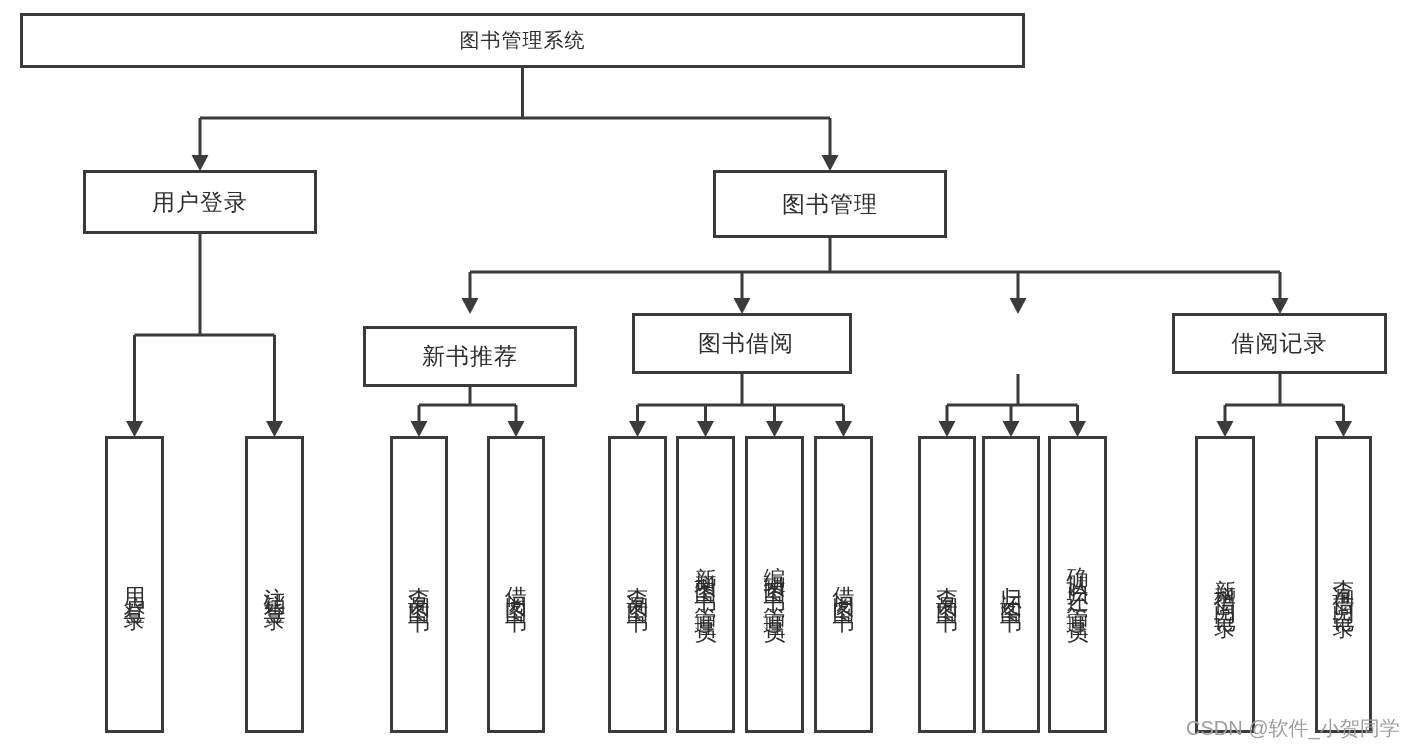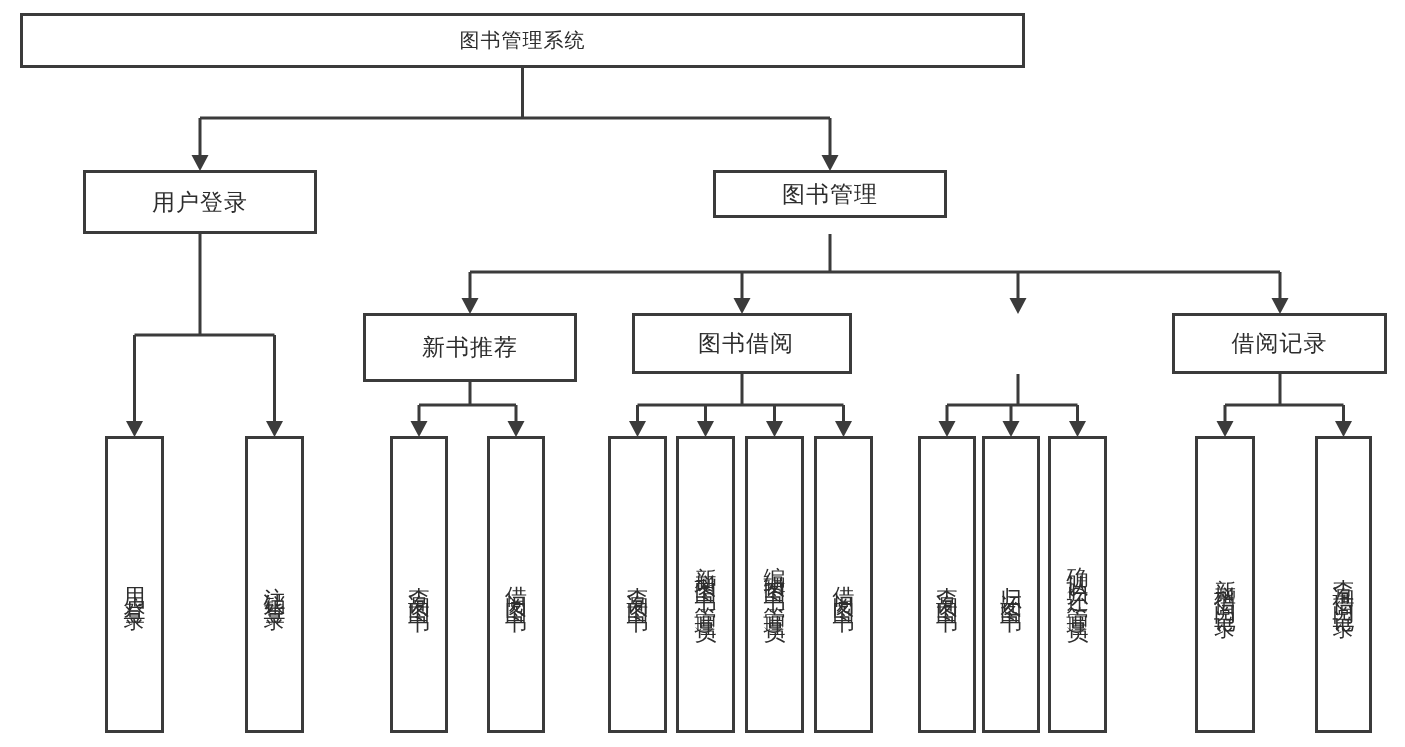"图书管理" div.node { height: 48px -> 68px }
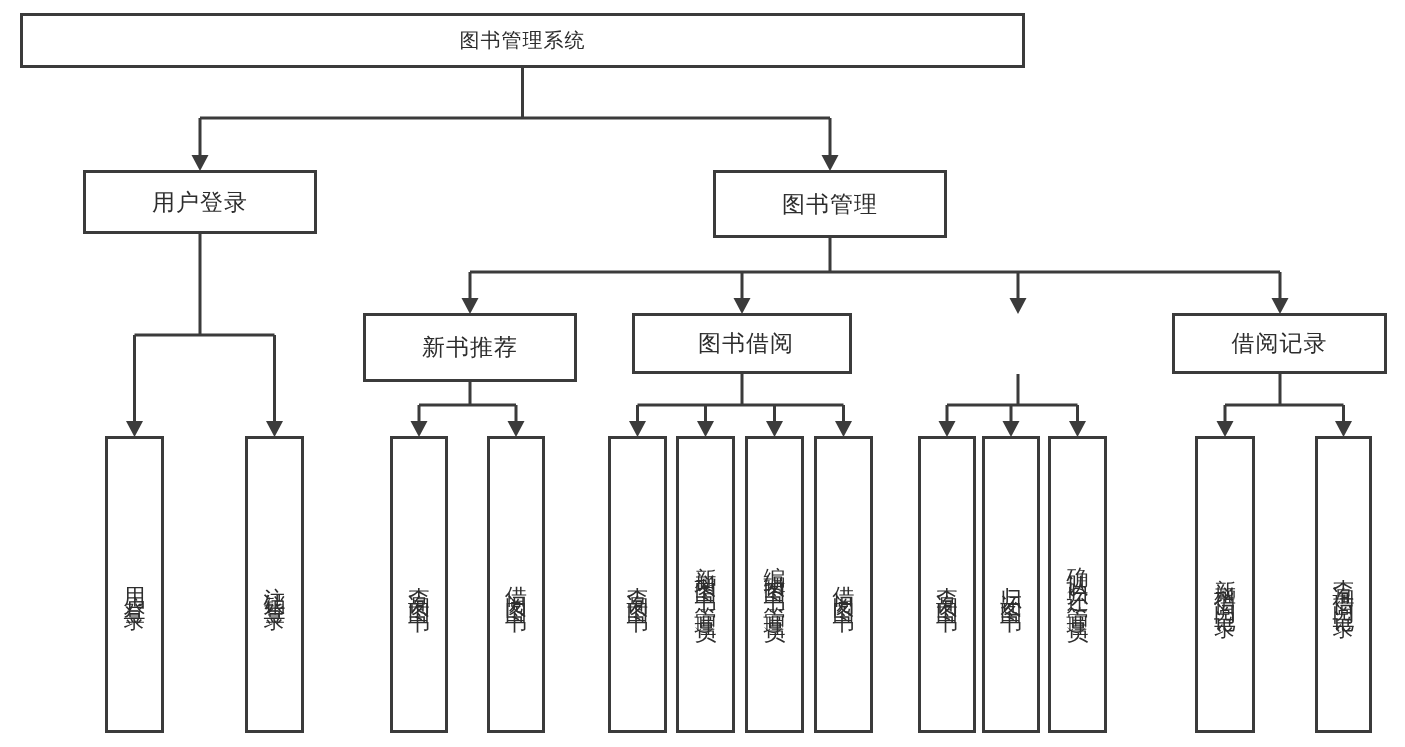"新书推荐" div.node { height: 69px -> 61px; top: 313px -> 326px }
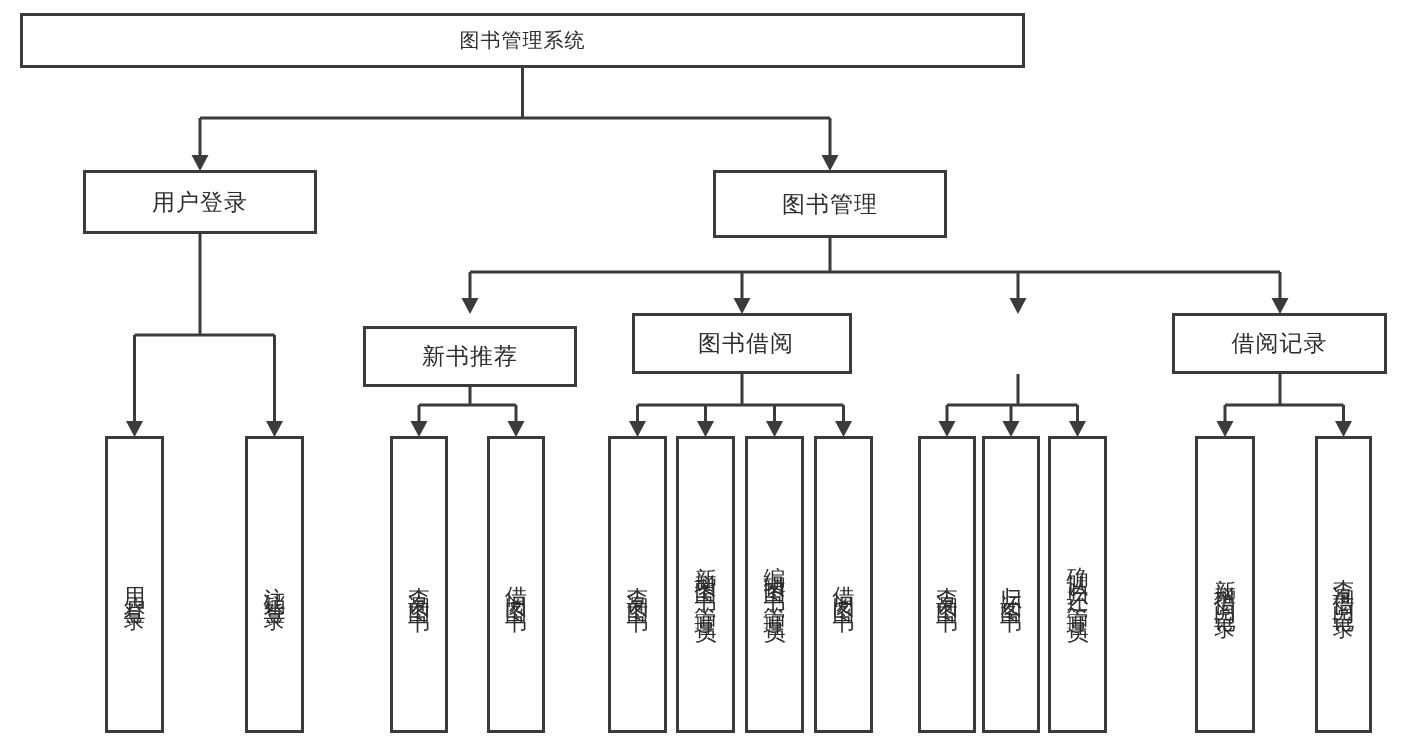"CSDN @软件_小贺同学" div.watermark { html: none -> <div>CSDN @软件_小贺同学</div> }
